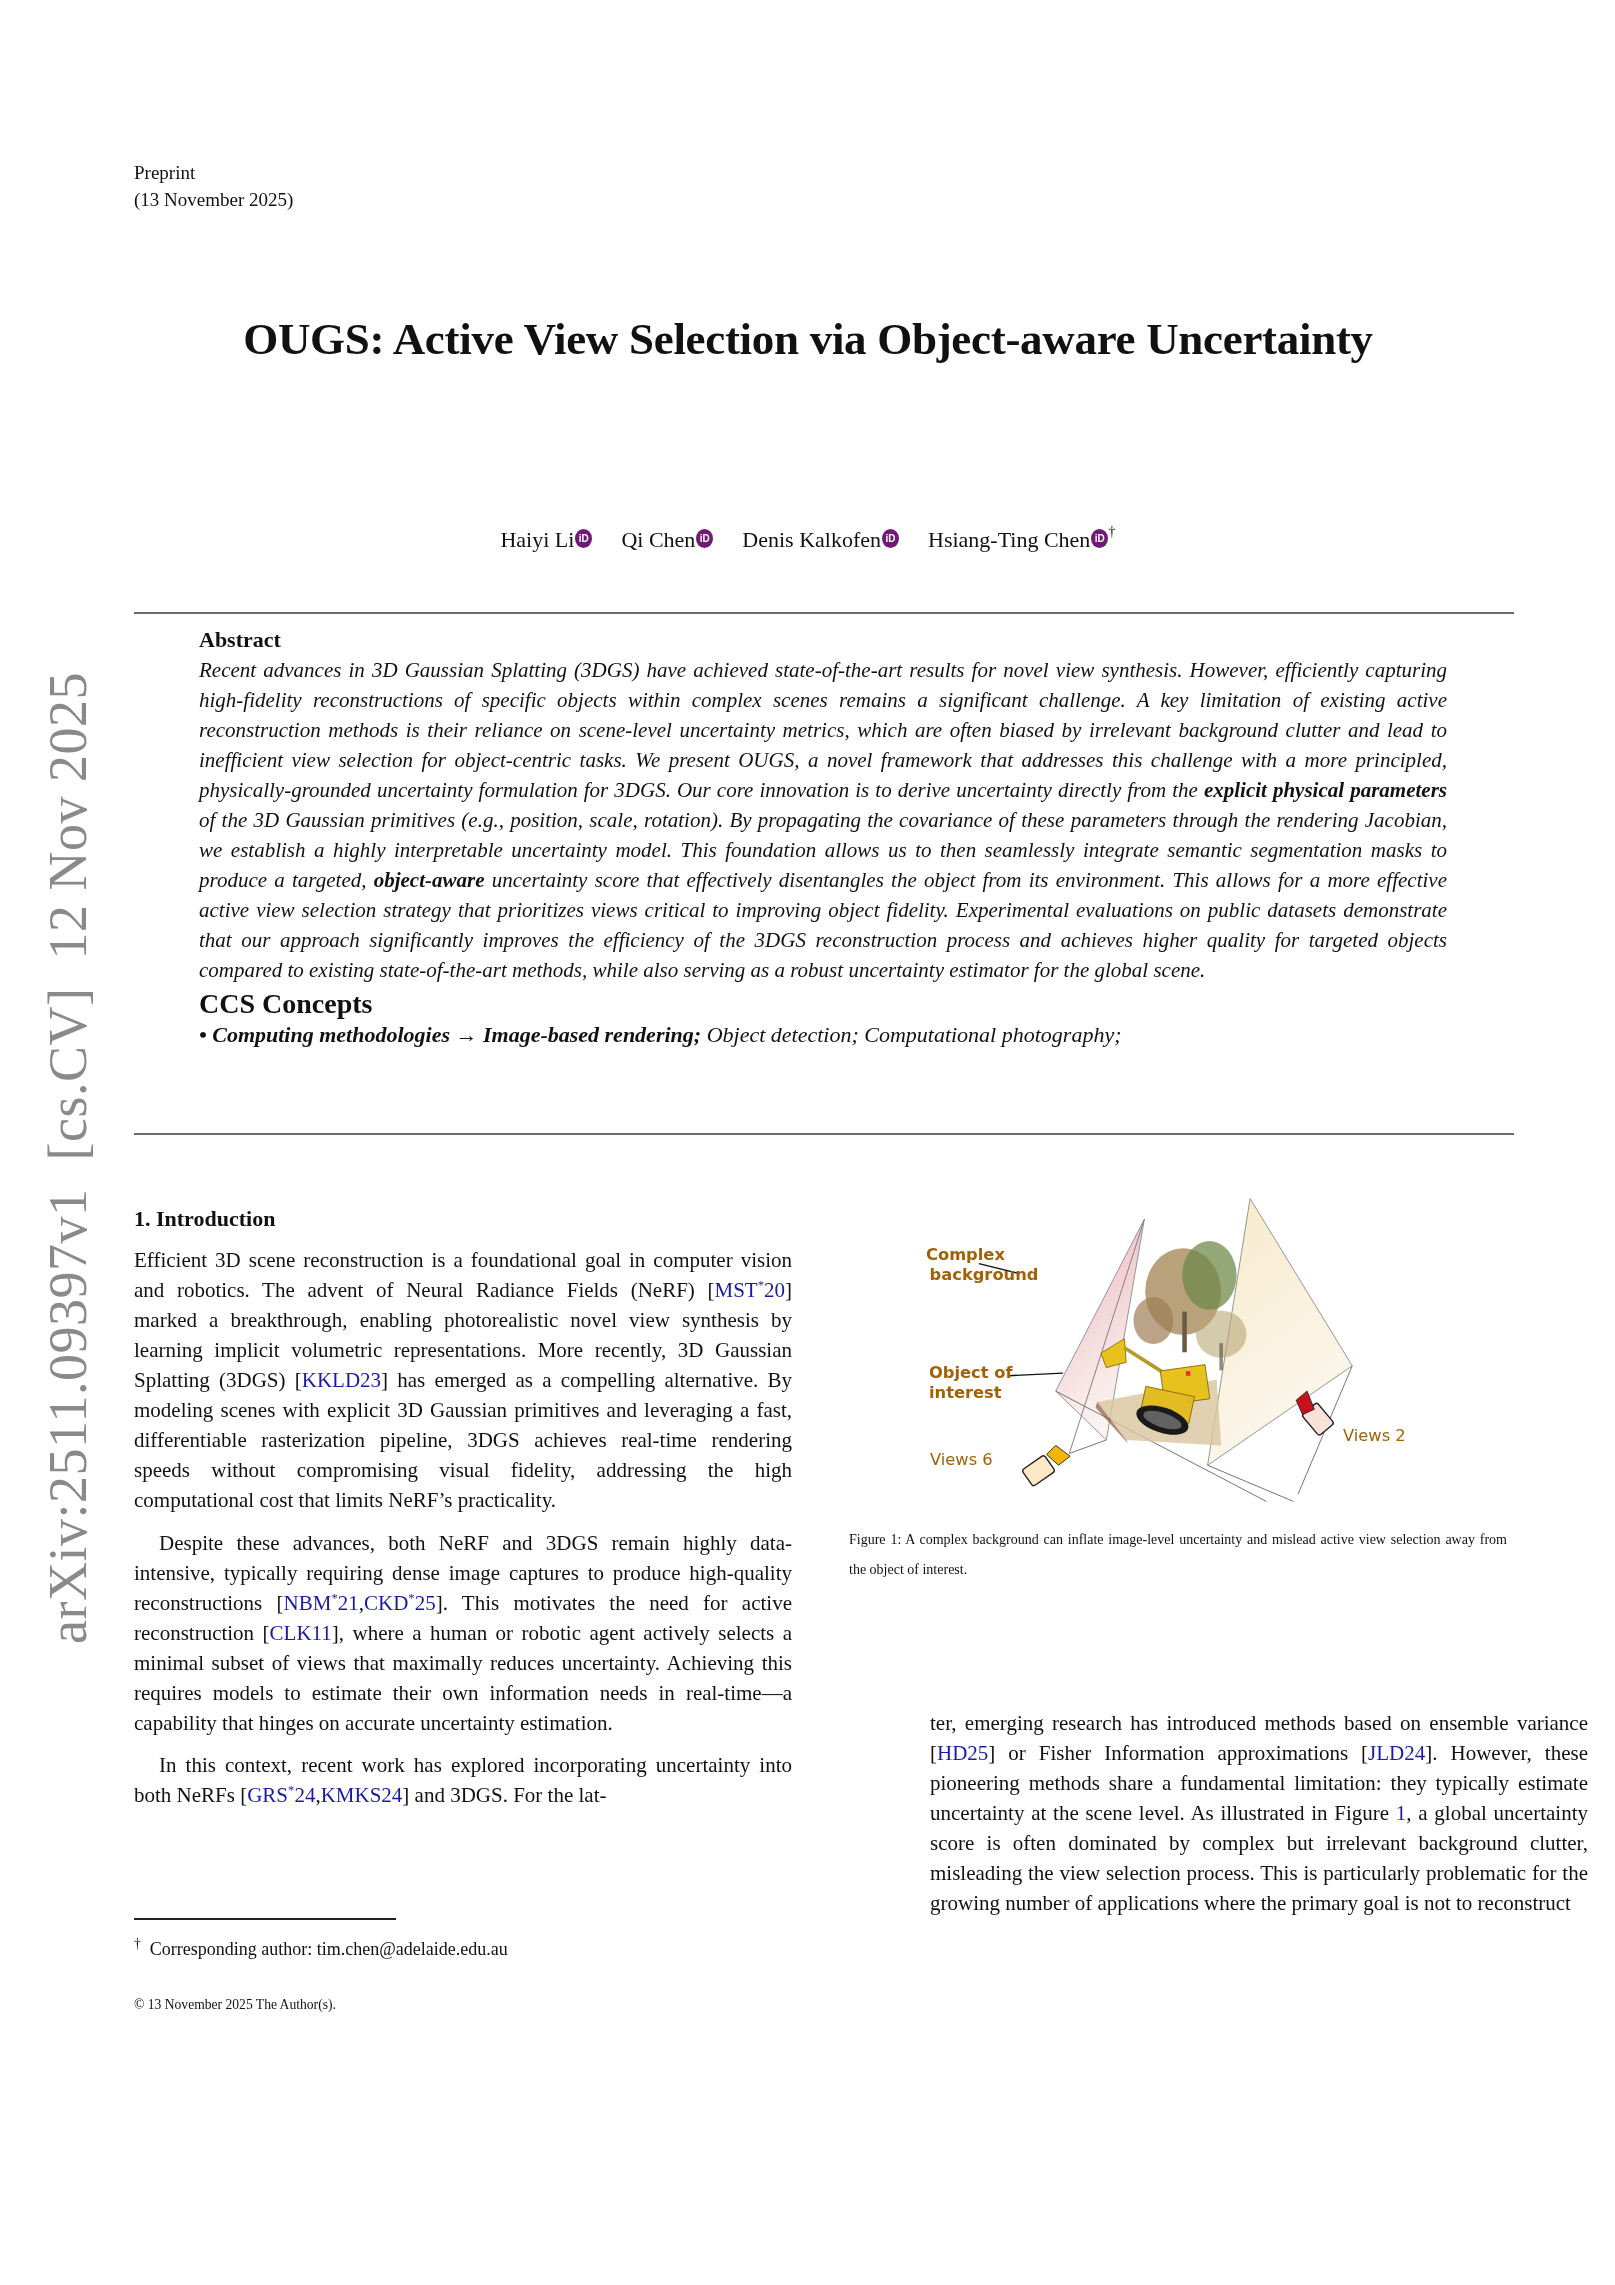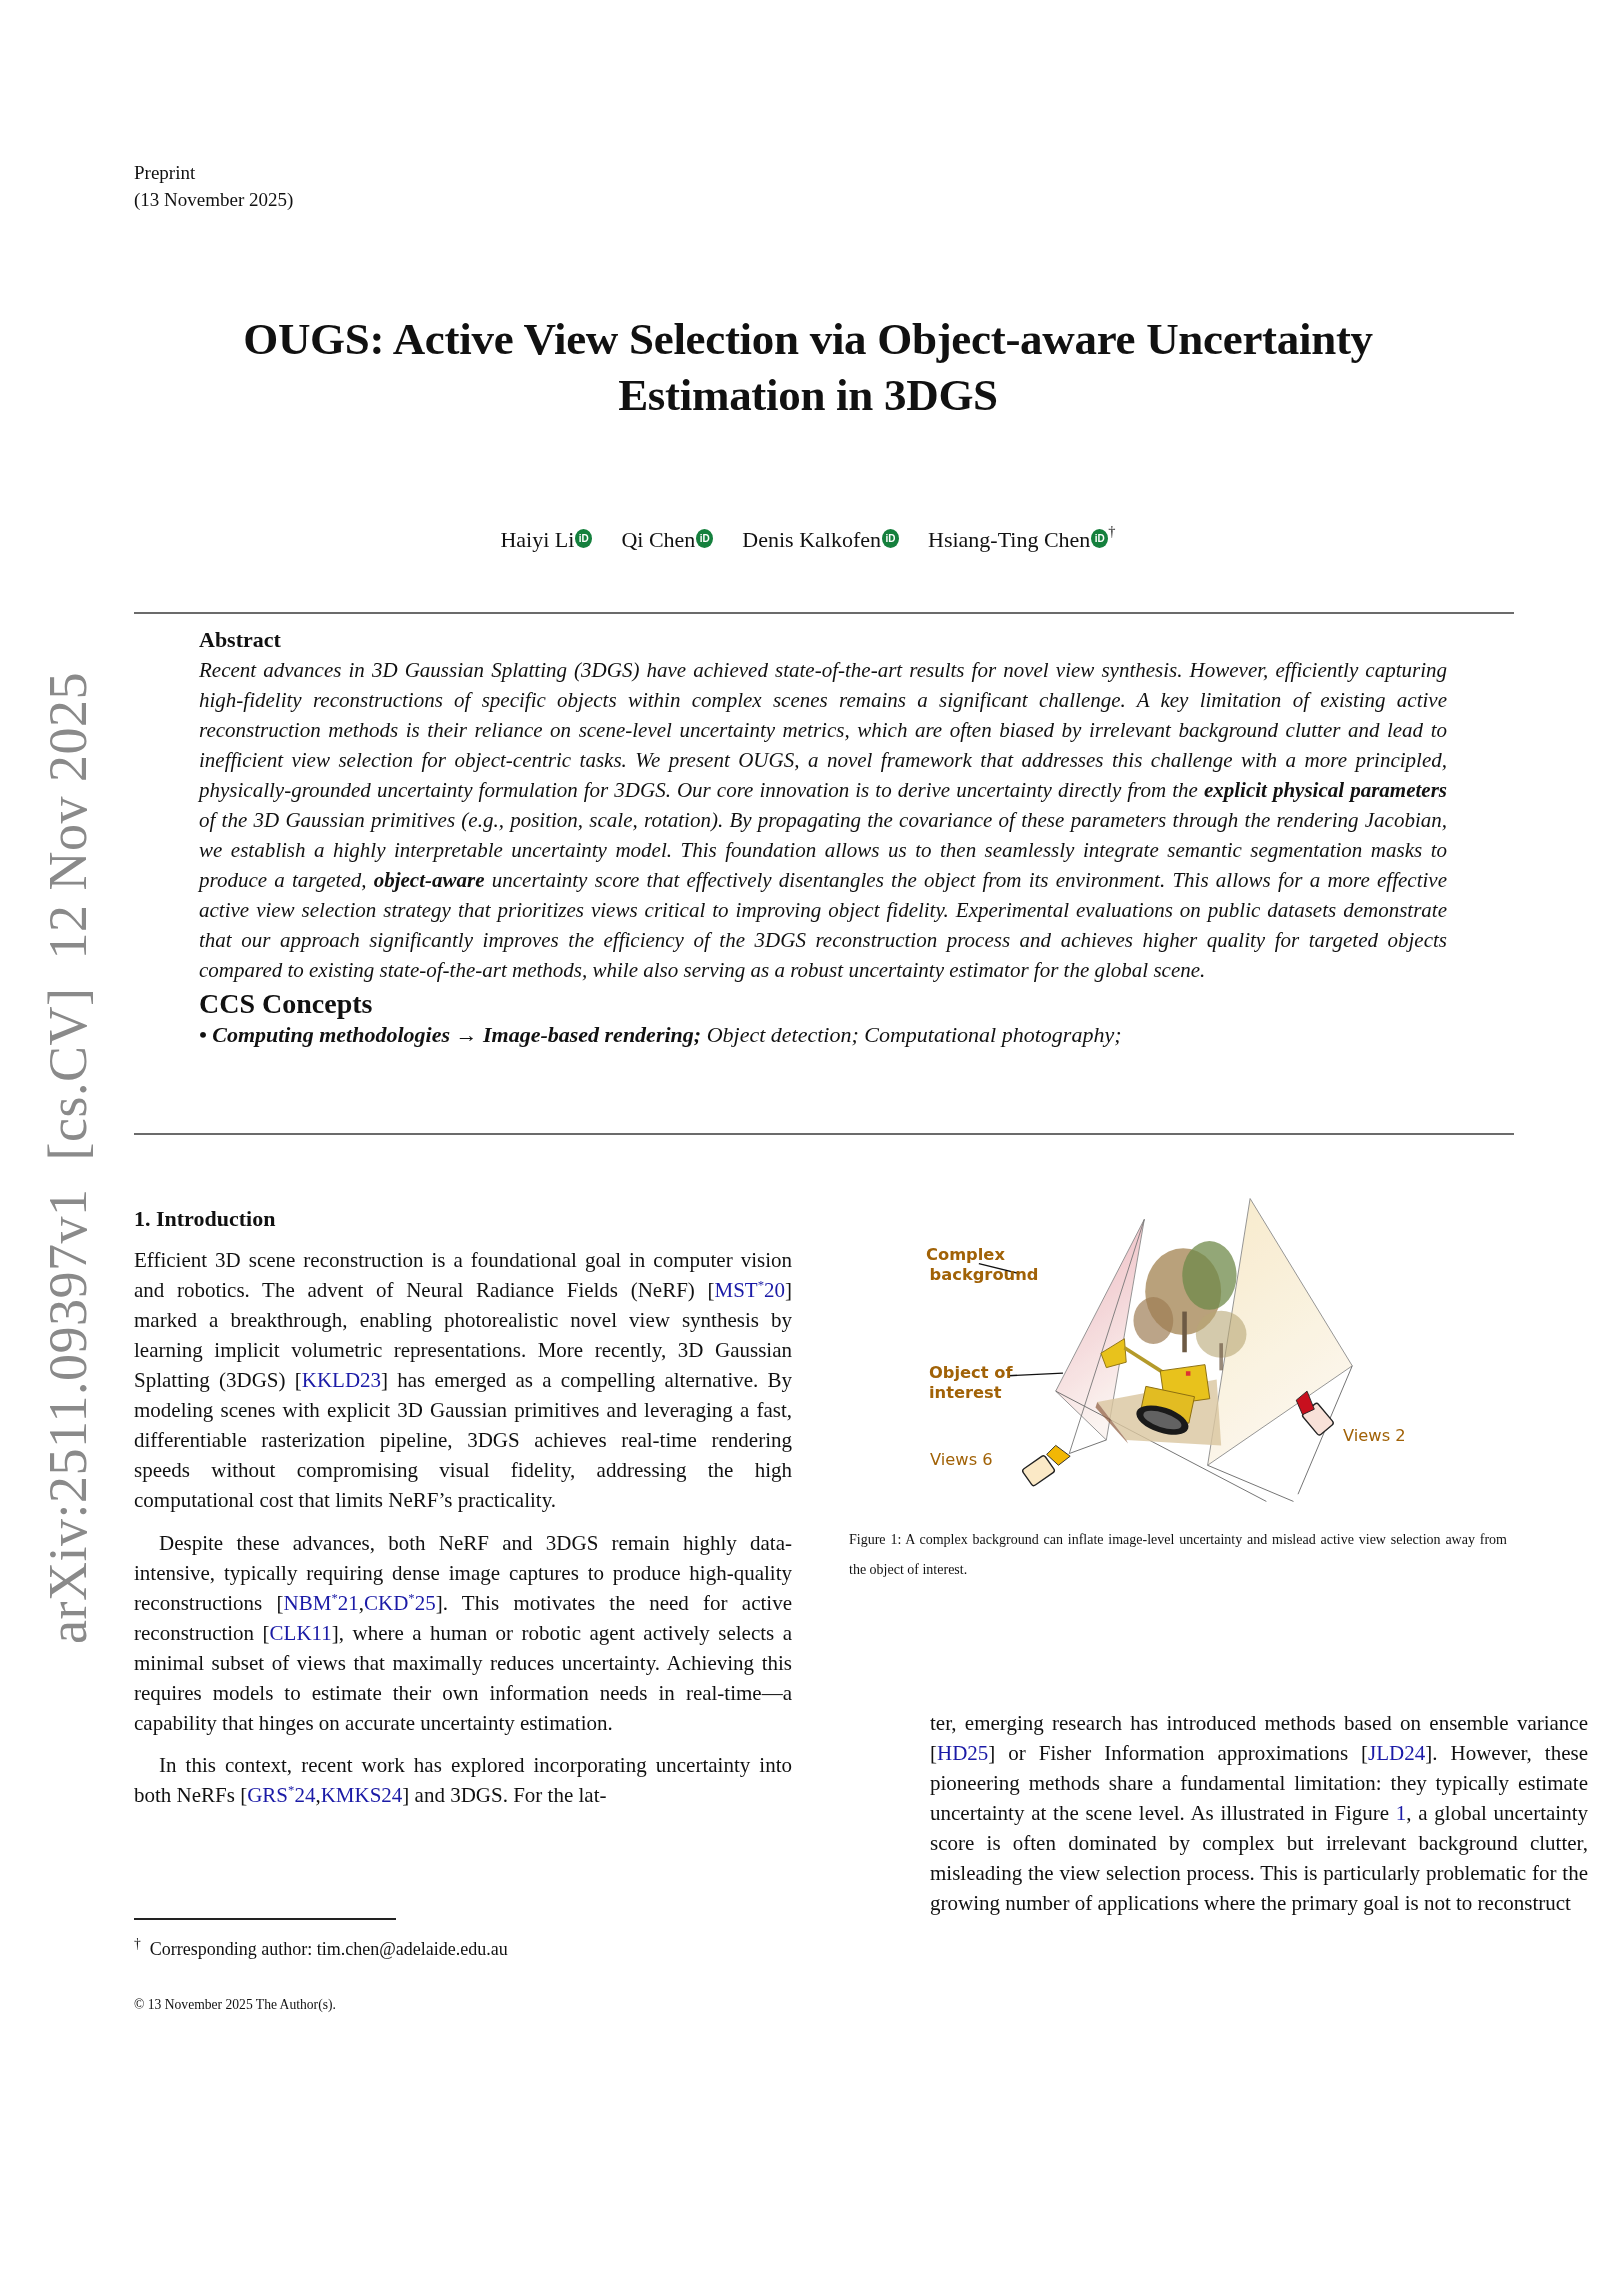"Estimation in 3DGS" div { html: <div>Estimation in 3DGS</div> -> none }
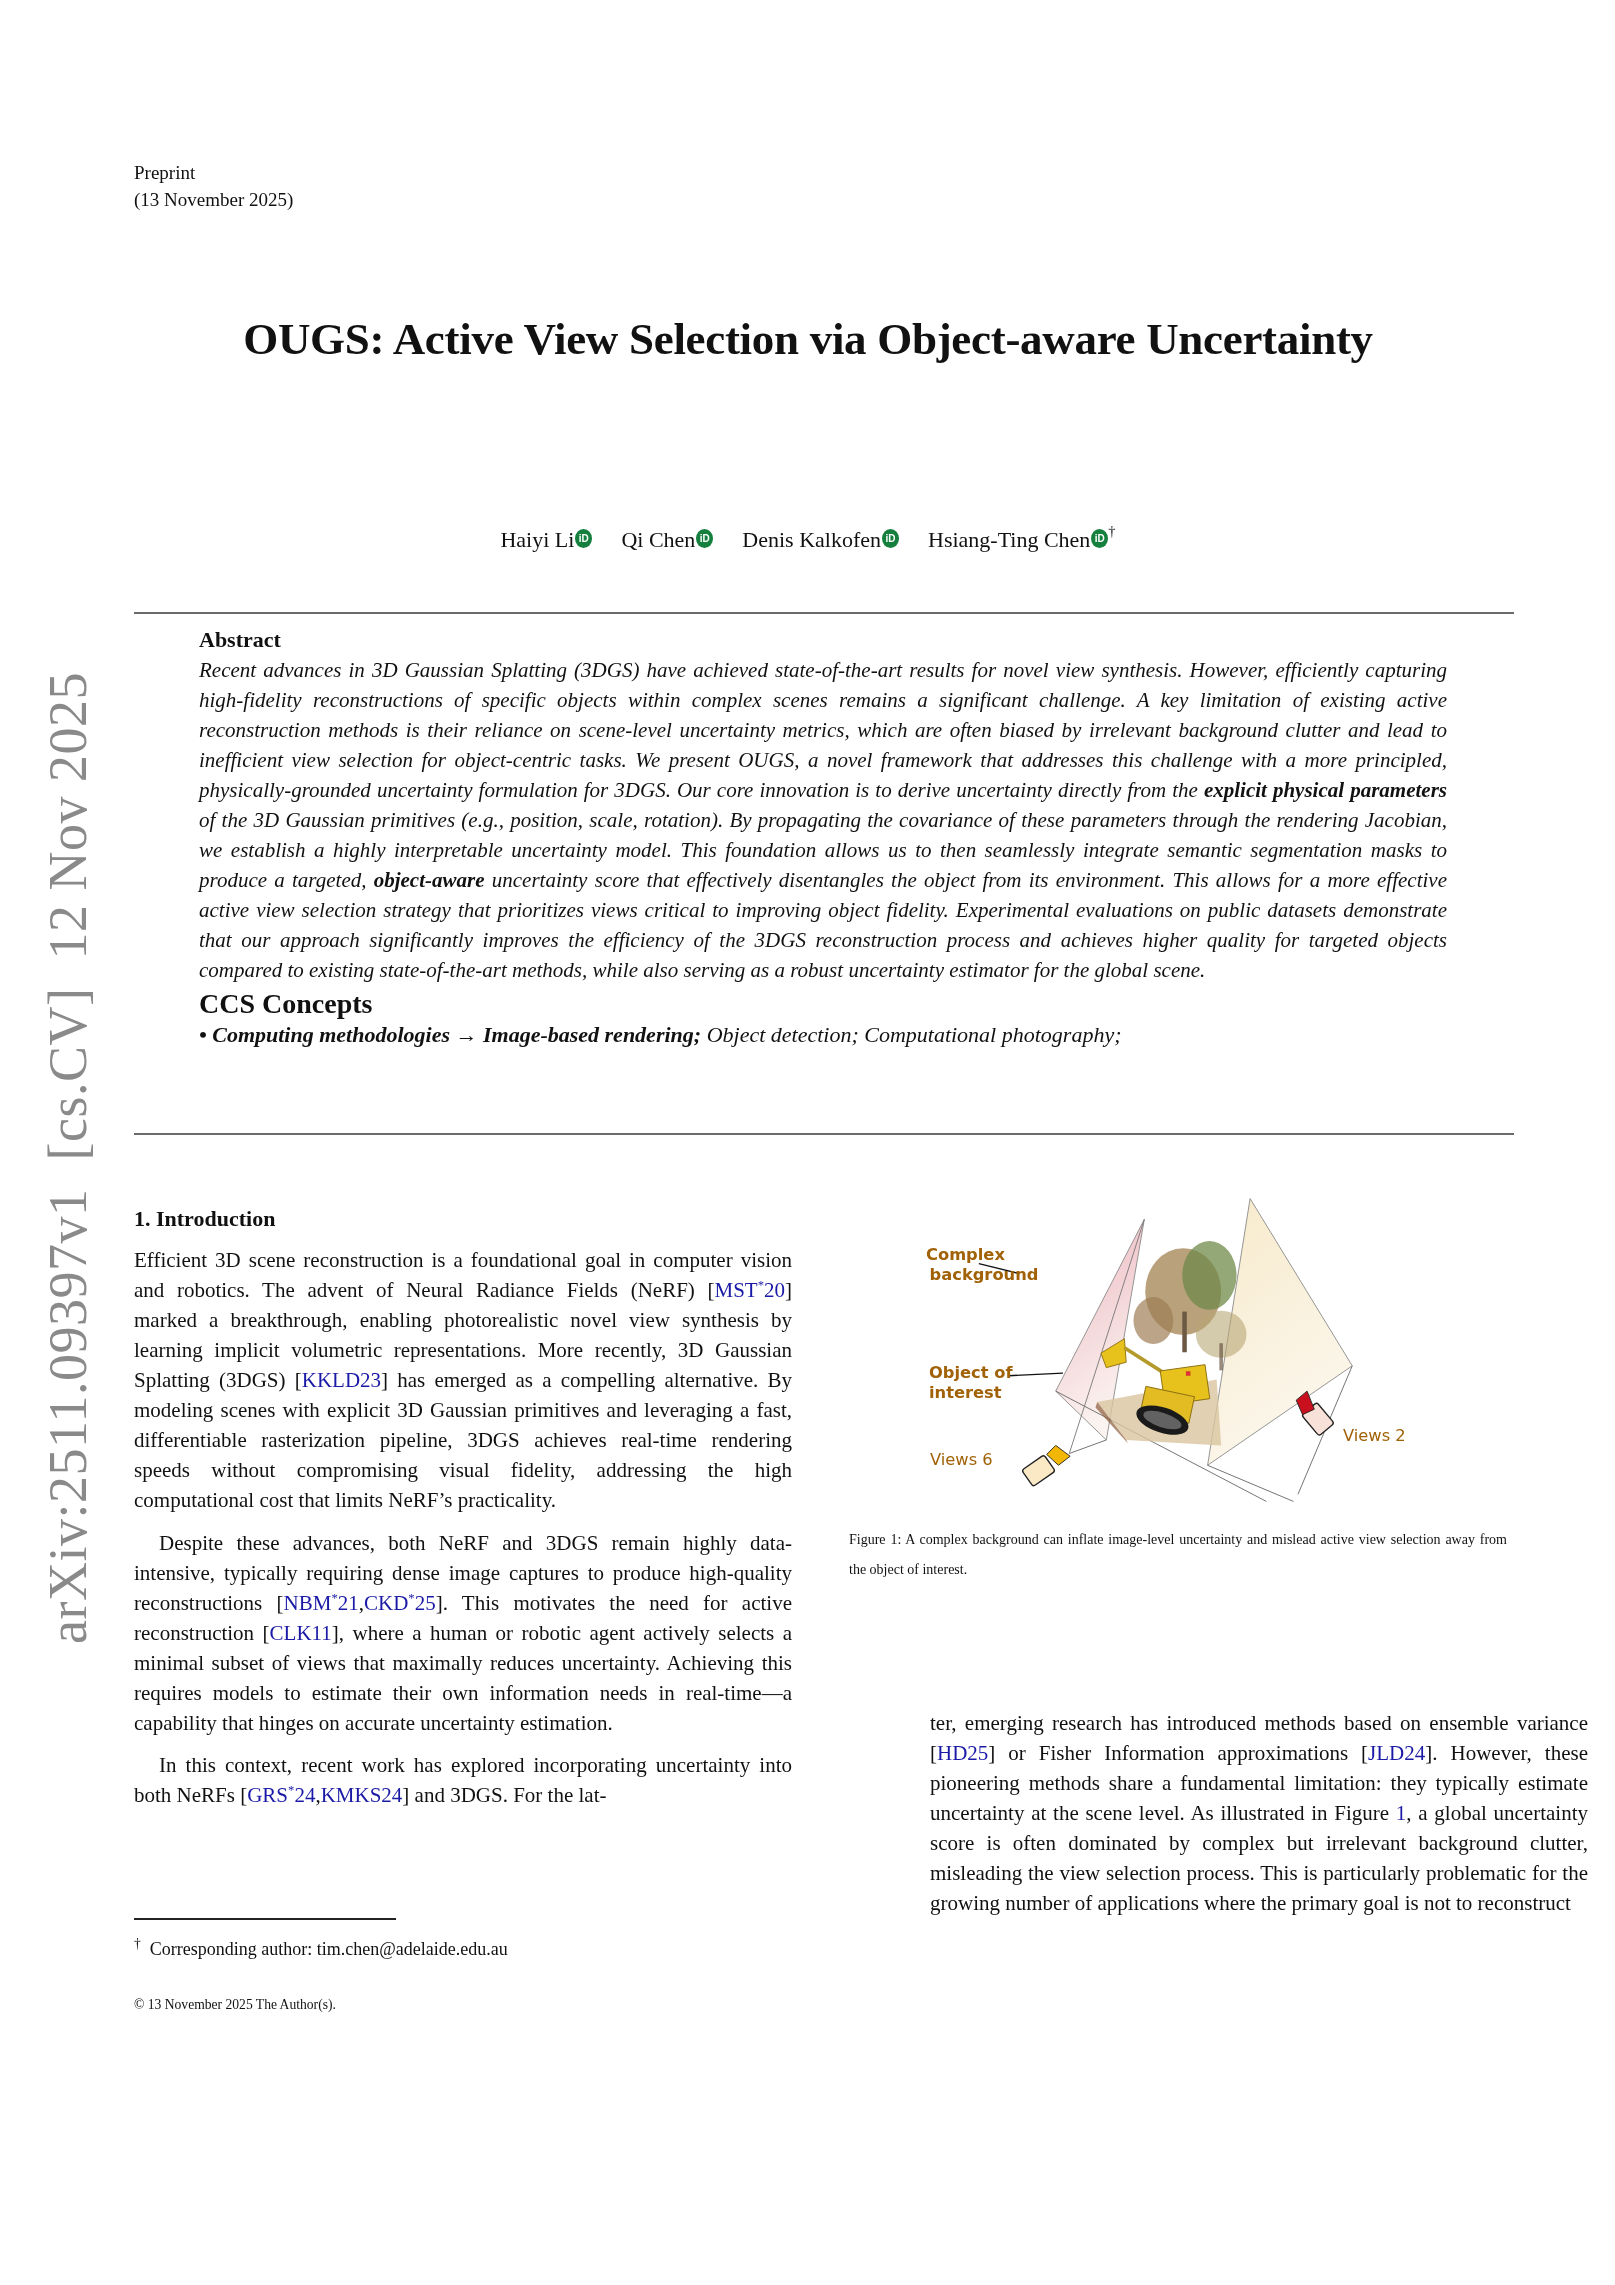"iD" .orcid { background: #15803d -> #701a75 }
